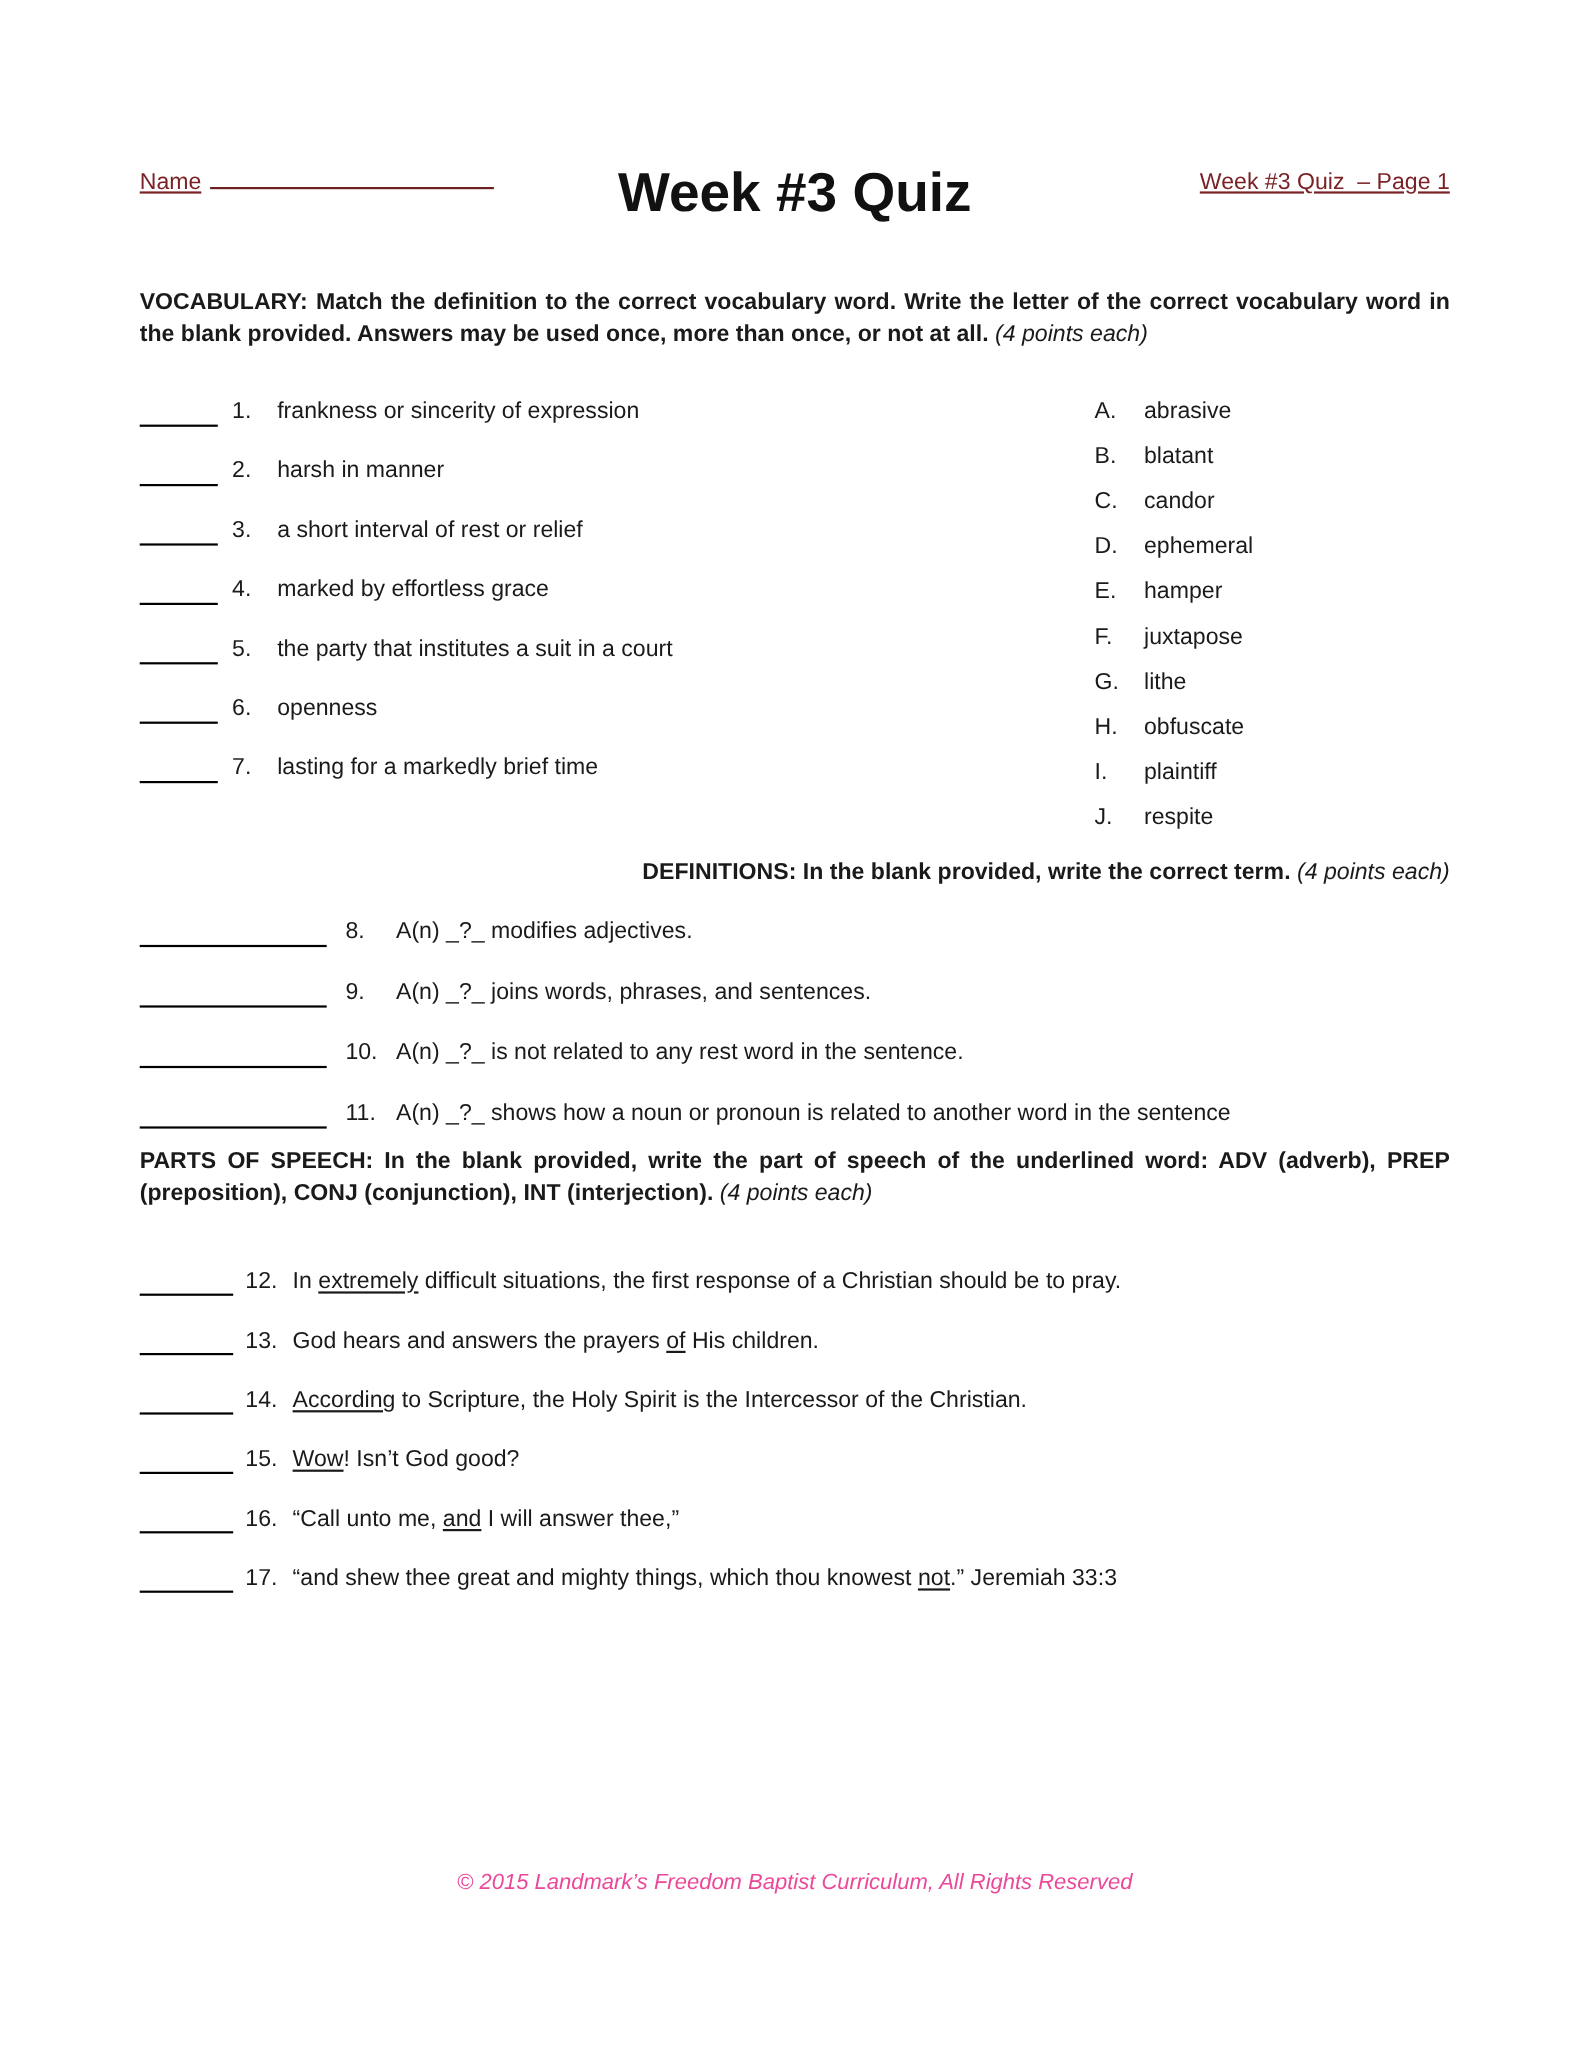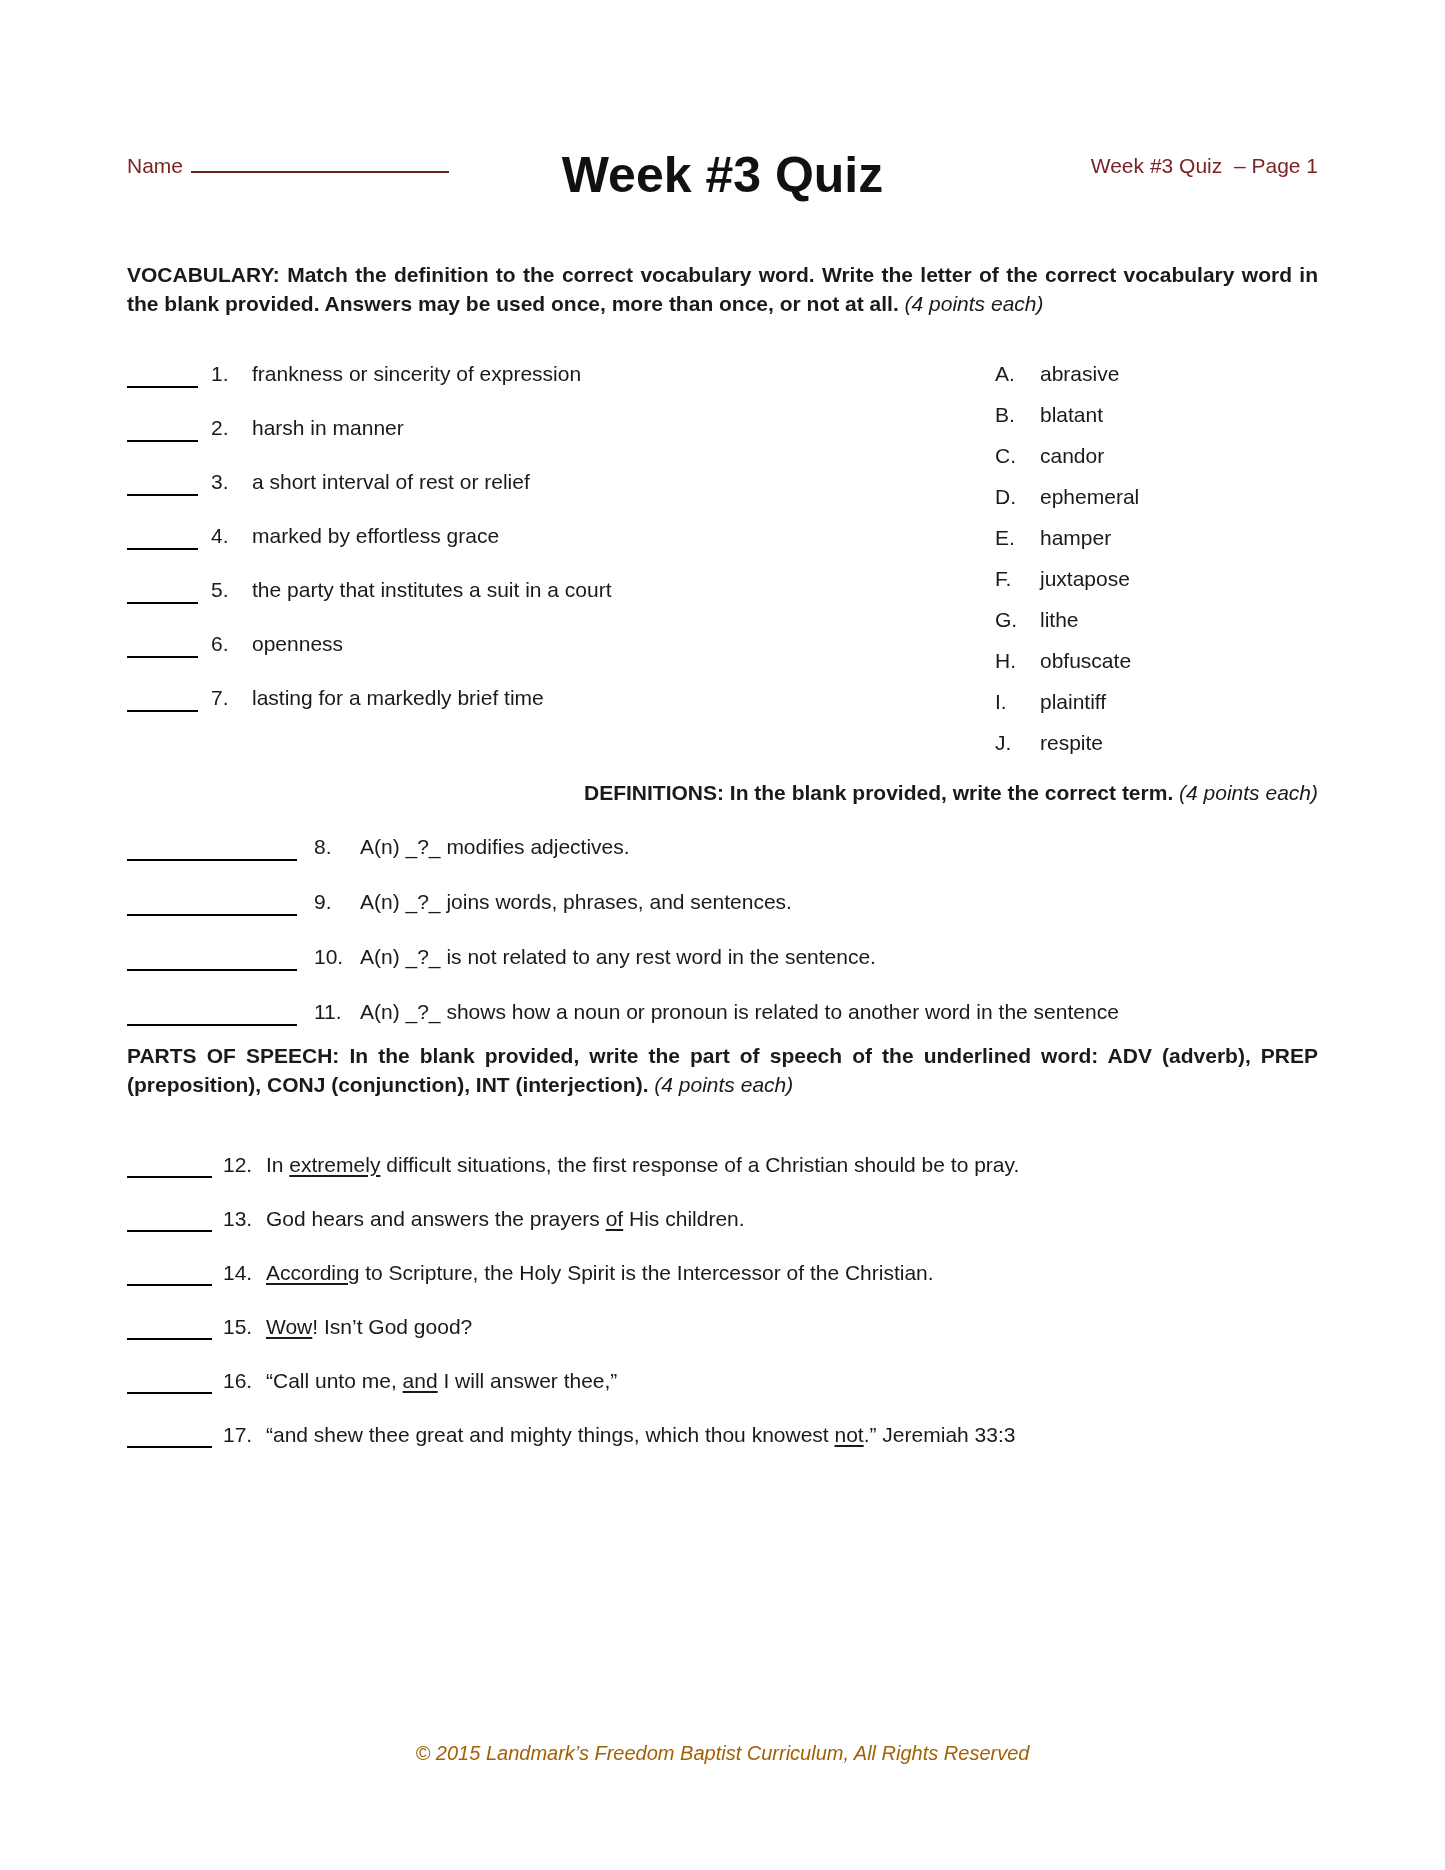"Name" .hdr { text-decoration: none -> underline }
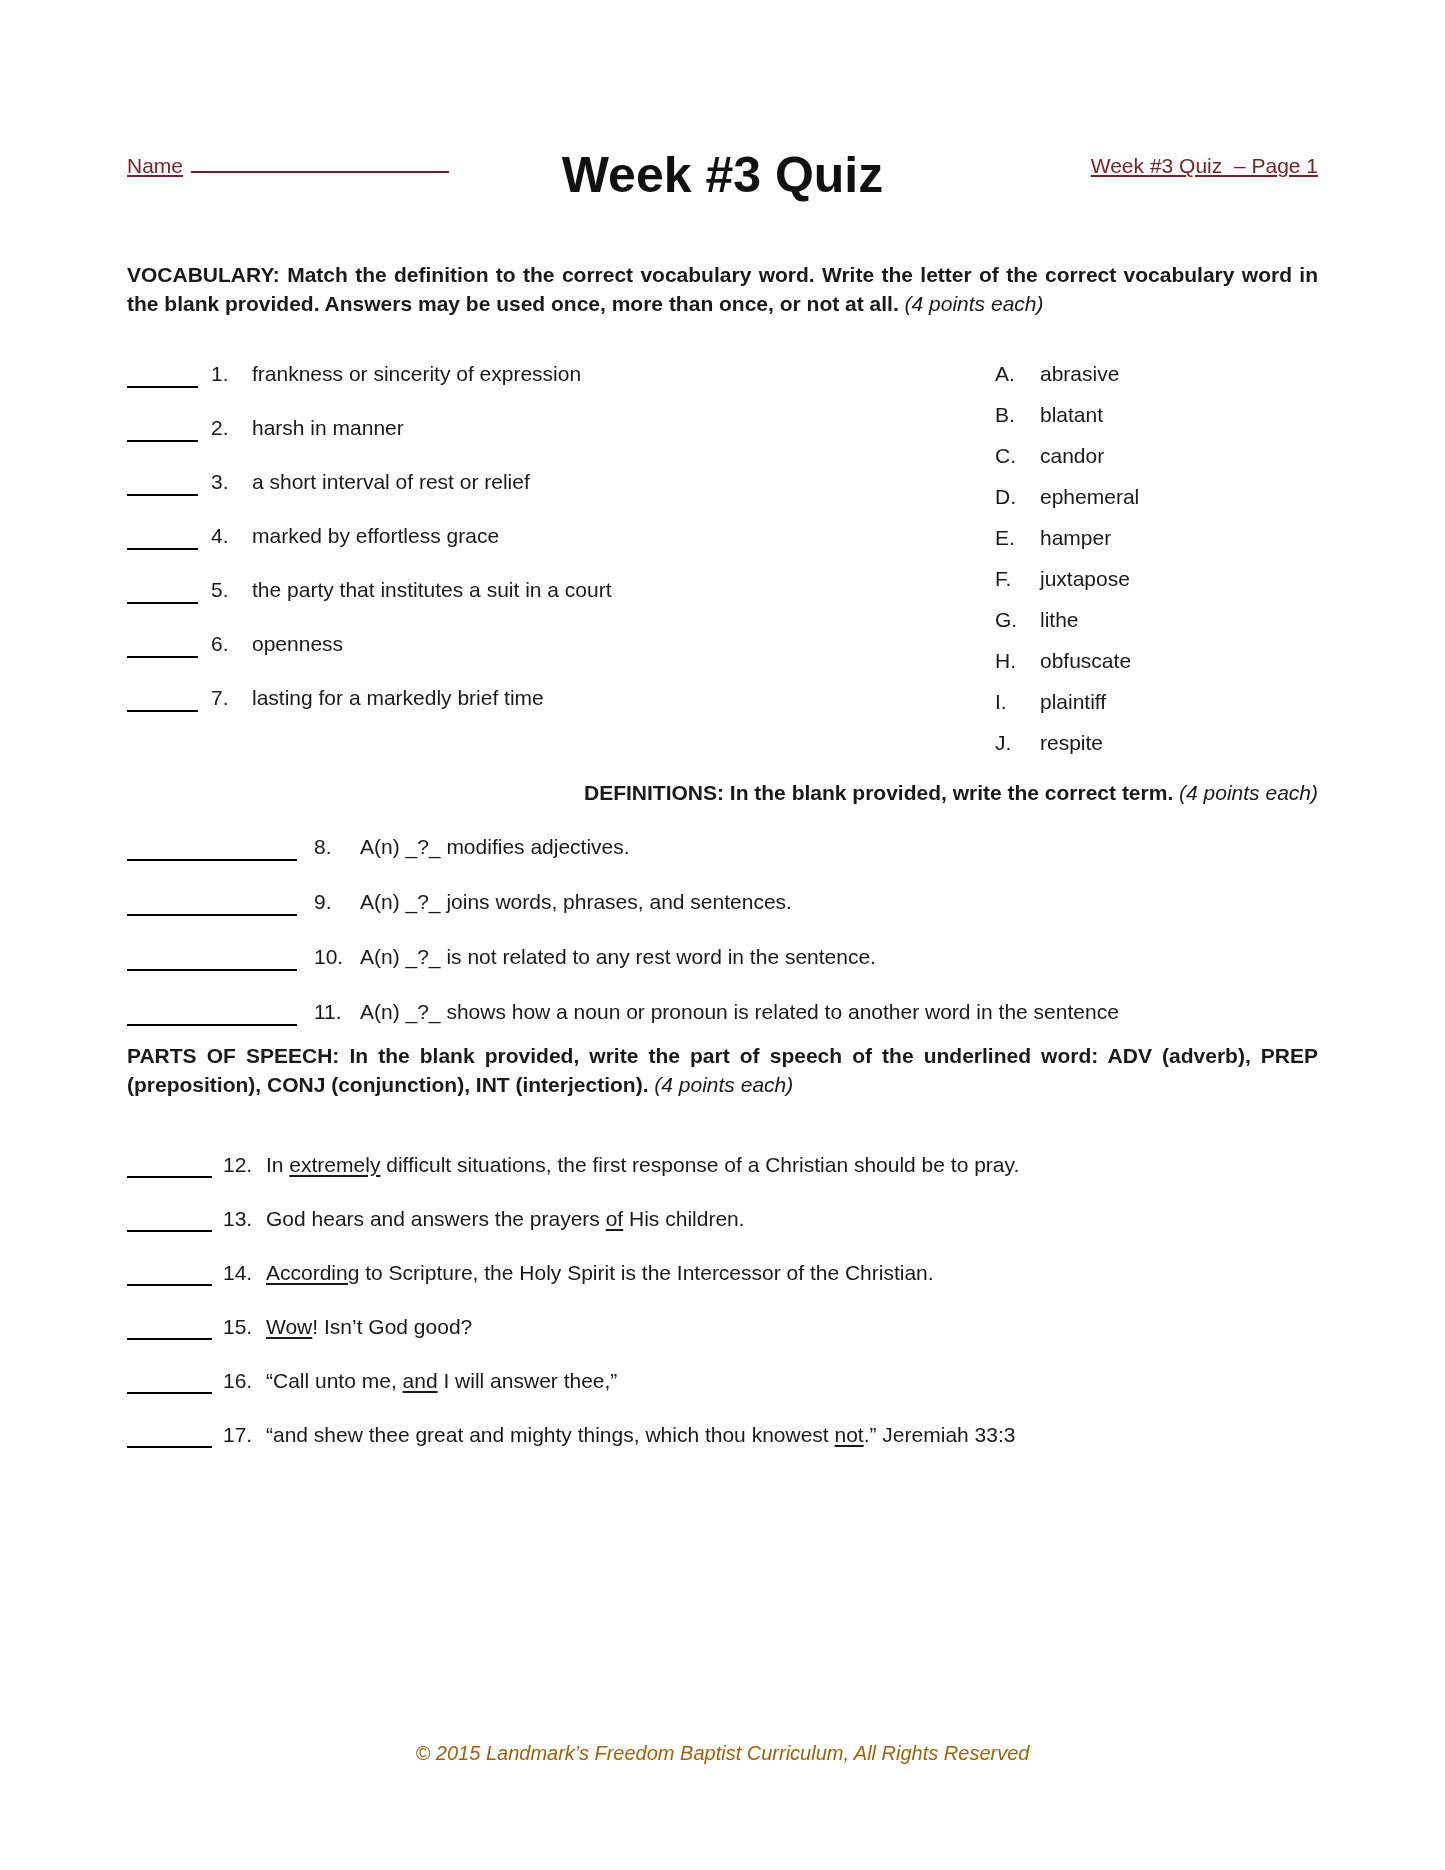"© 2015 Landmark’s Freedom Baptist" .footer { color: #a16207 -> #ec4899; top: 1742px -> 1700px }
